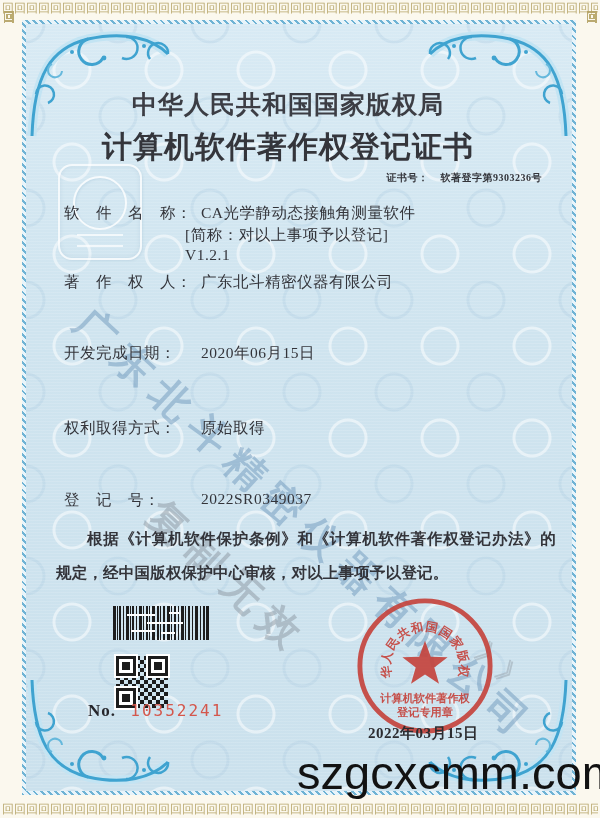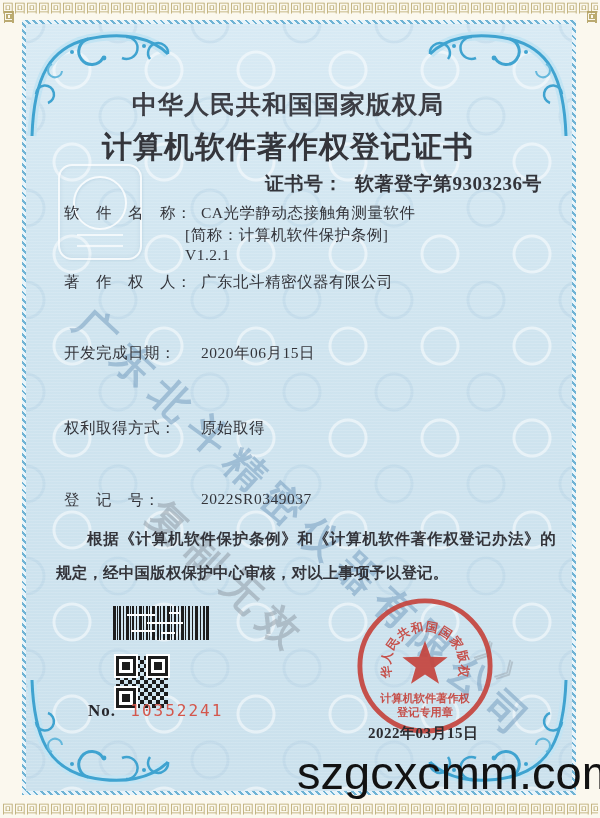"证书号： 软著登字第9303236号" .certno { font-size: 19px -> 10px }
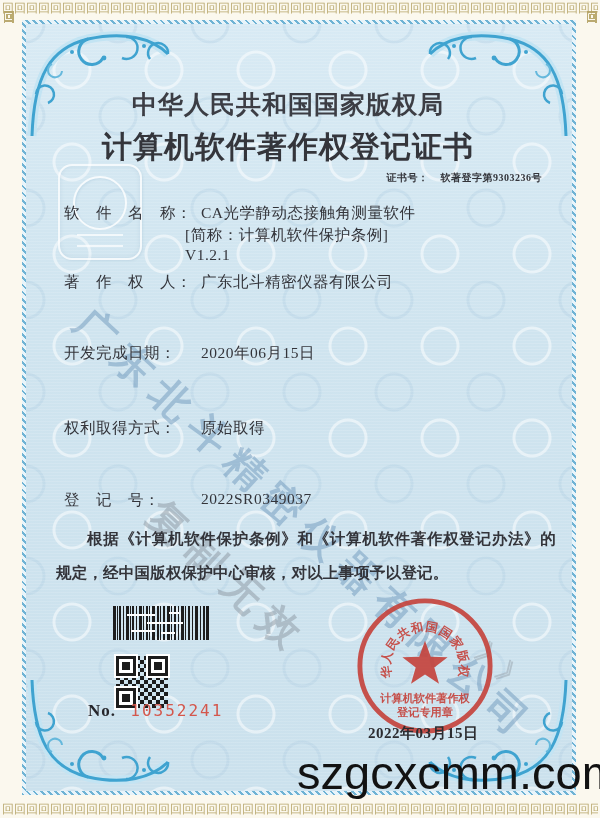"[简称：计算机软件保护条例]" span.val2 { text: 计算机软件保护条例 -> 对以上事项予以登记 }
